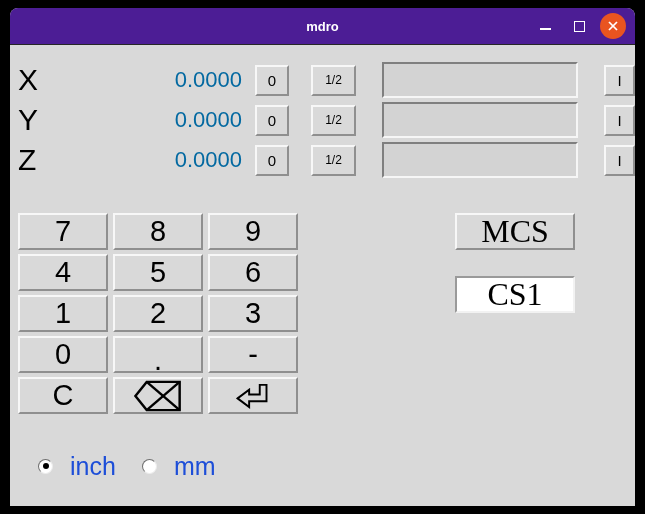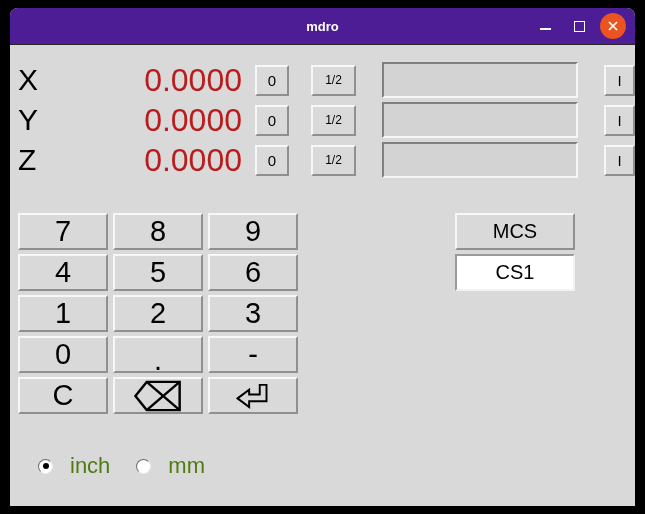"0.0000" .ax-value { color: #b91c1c -> #0369a1; font-size: 32px -> 22px }
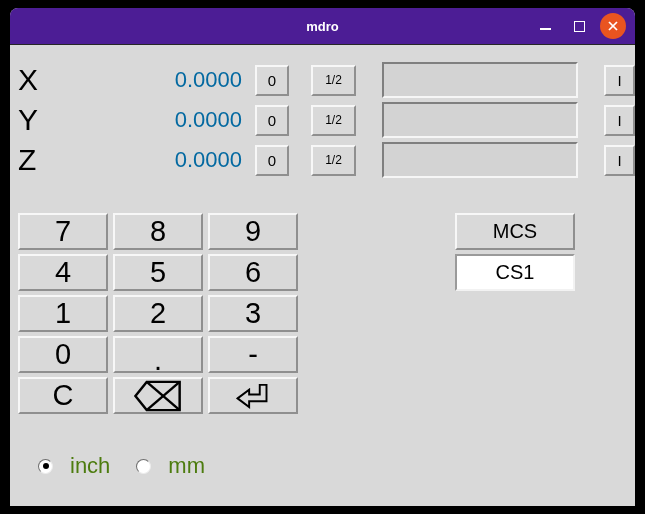"MCS" .cs-btn { font-family: none -> Liberation Serif, serif; font-size: 20px -> 32px }
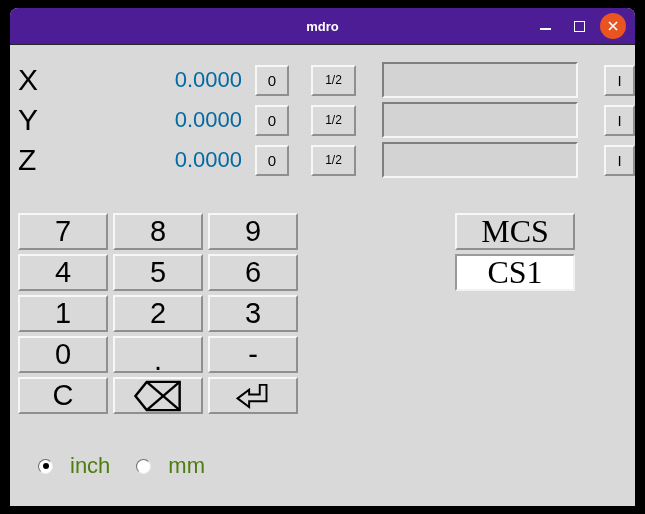"CS1" .cs-btn.selected { margin-top: none -> 22px }
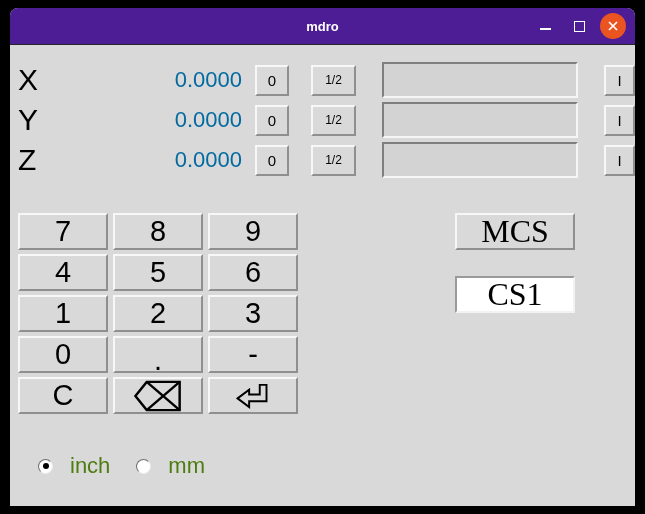"inch" .radio-label { color: #4d7c0f -> #1d4ed8; font-size: 22px -> 25px }
